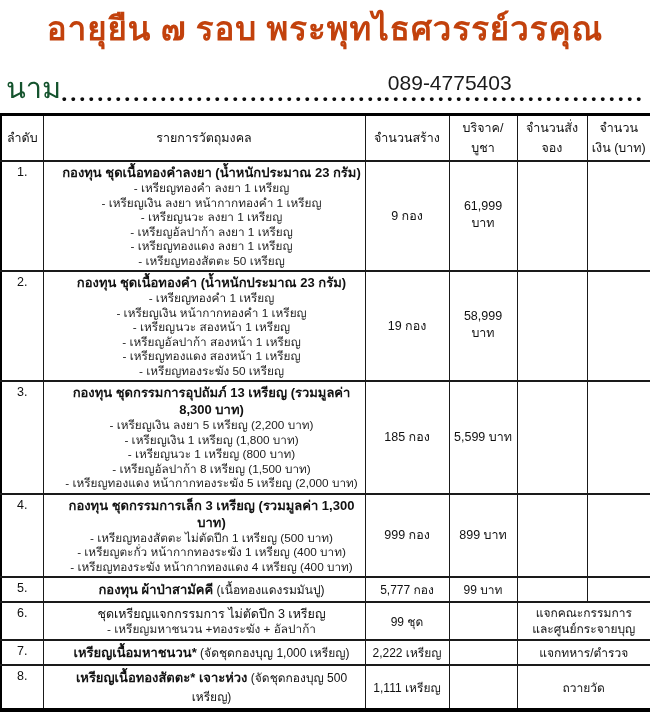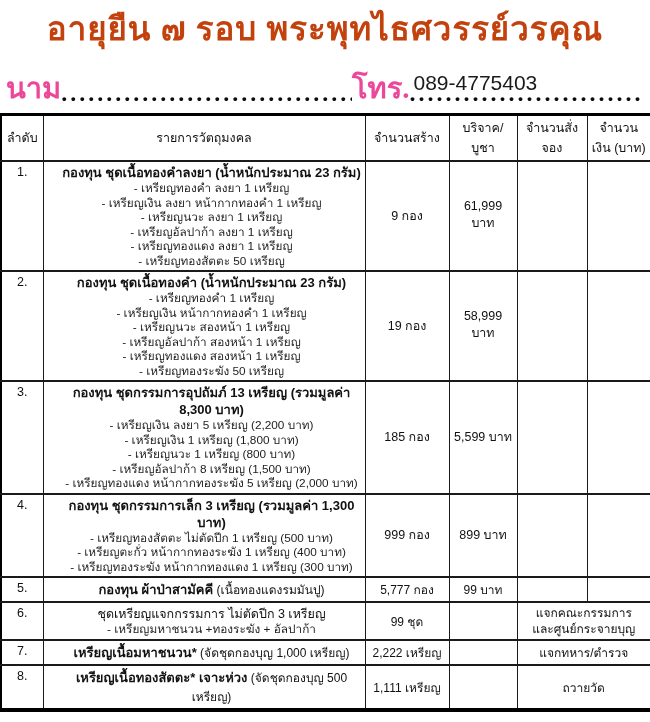"นาม" .fill-label { color: #ec4899 -> #14532d; font-weight: 700 -> 400 }
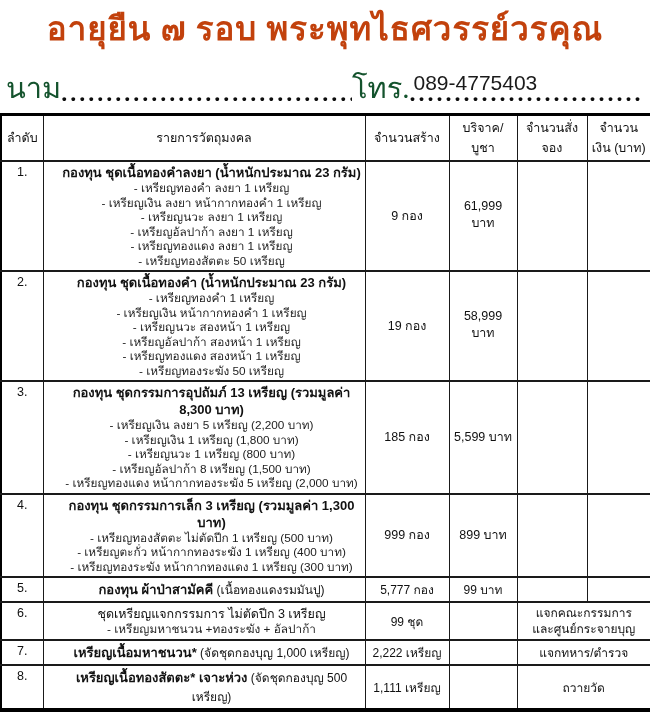"โทร." span.fill-label { html: <span>โทร.</span> -> none }
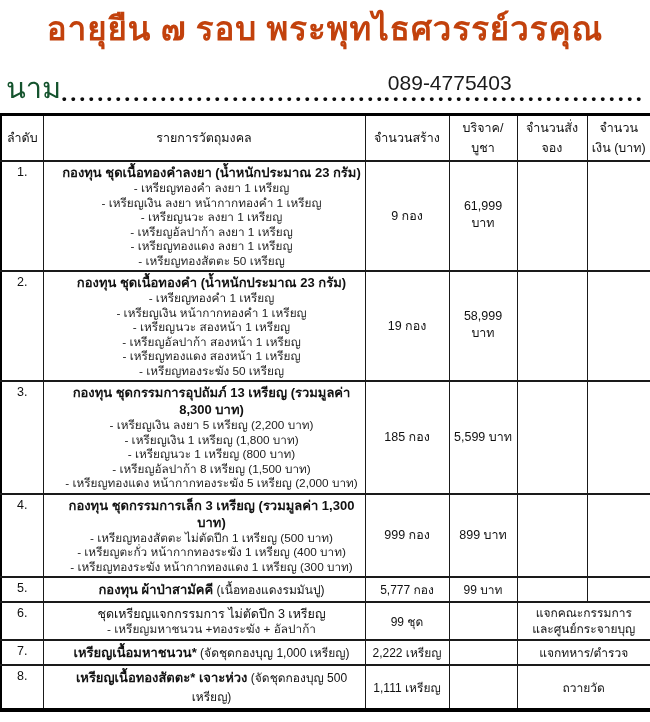"- เหรียญทองระฆัง หน้ากากทองแดง 1 เหรียญ" div.sub-item { text: 1 เหรียญ (300 -> 4 เหรียญ (400 }
